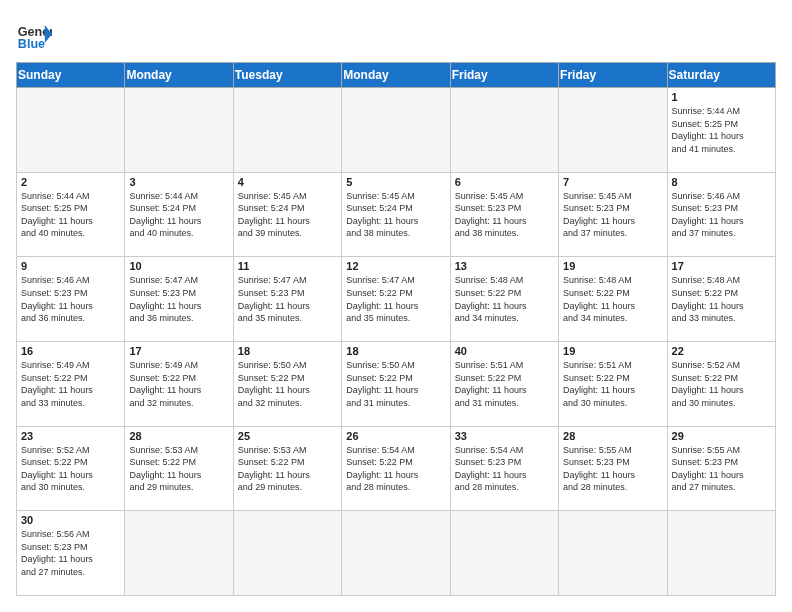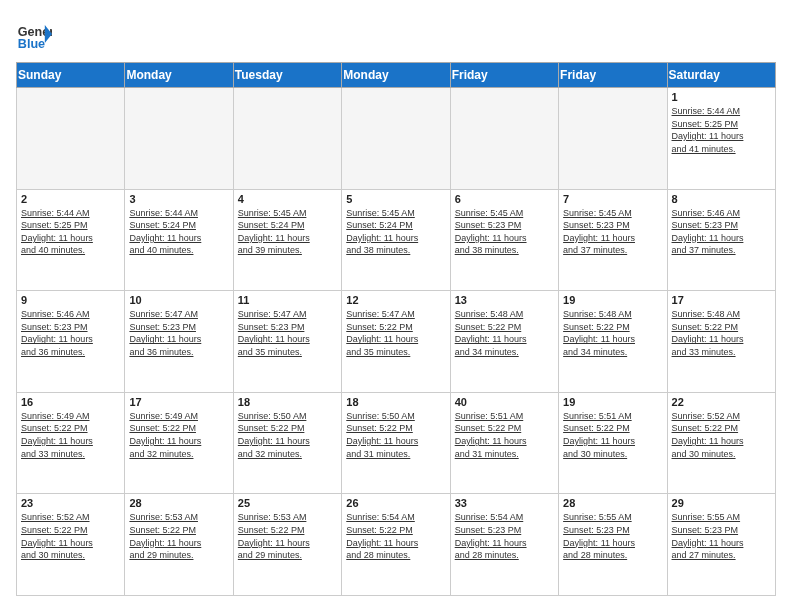"Sunrise: 5:44 AM" .day-info { text-decoration: underline -> none }
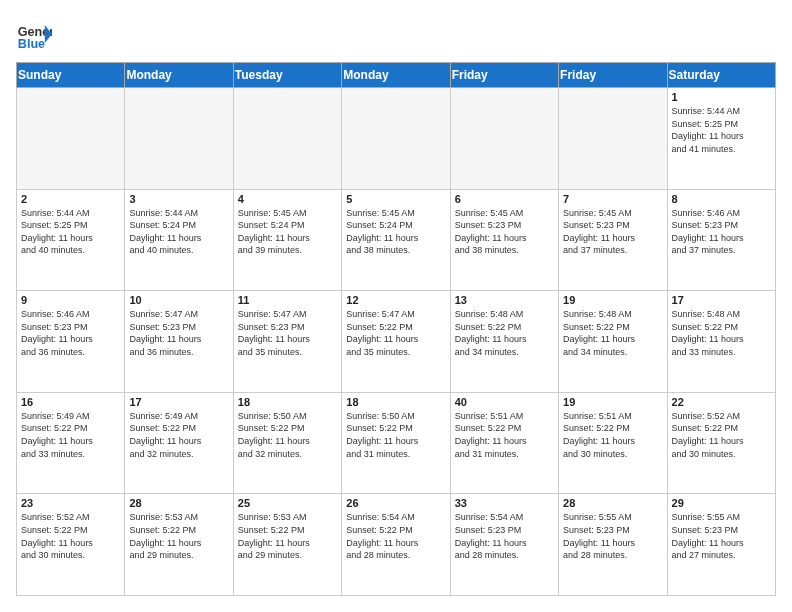"30" tr { html: none -> <tr> <td> <span>30</span> <div>Sunrise: 5:56 AM Sunset: 5:23 PM Daylight: 11 hours and 27 minutes.</div> </td> <td></td> <td></td> <td></td> <td></td> <td></td> <td></td> </tr> }
